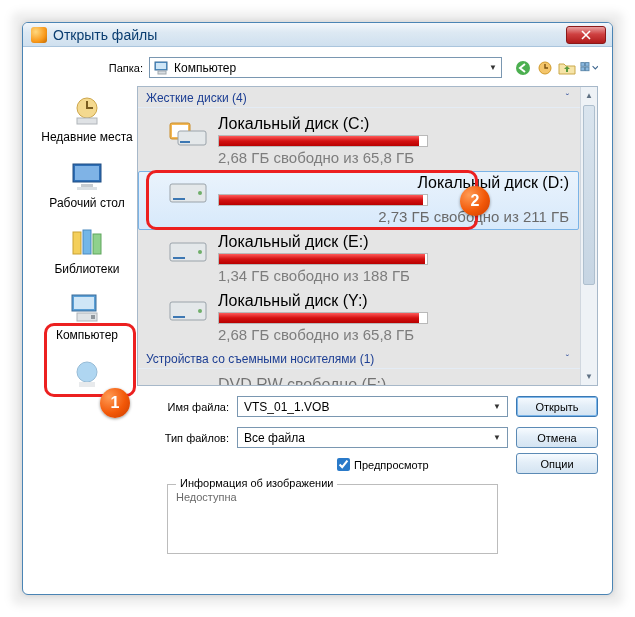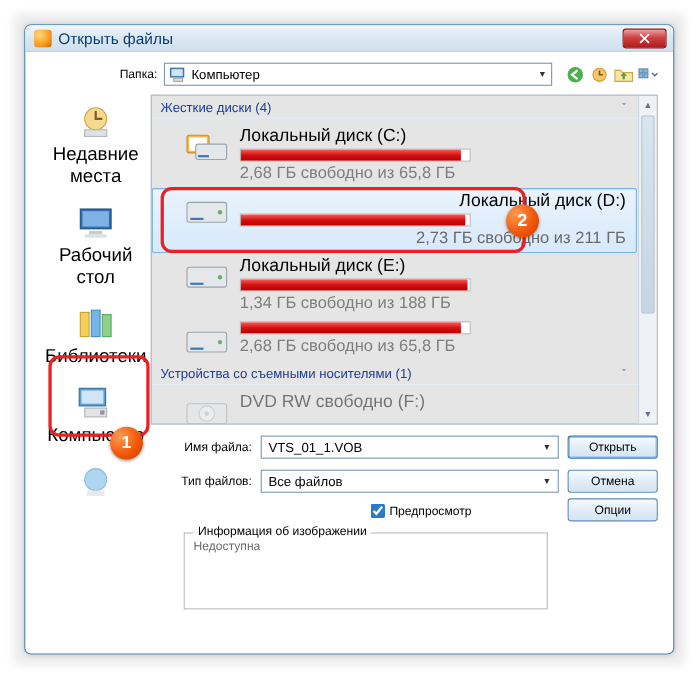"Недавние места" .places { font-size: 17px -> 12px }
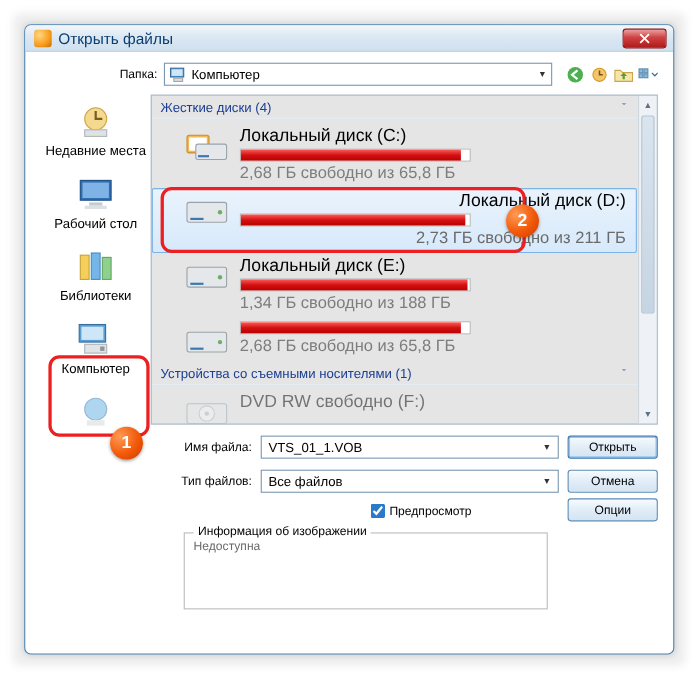"Локальный диск (Y:)" div.drive-name { html: none -> <div>Локальный диск (Y:)</div> }
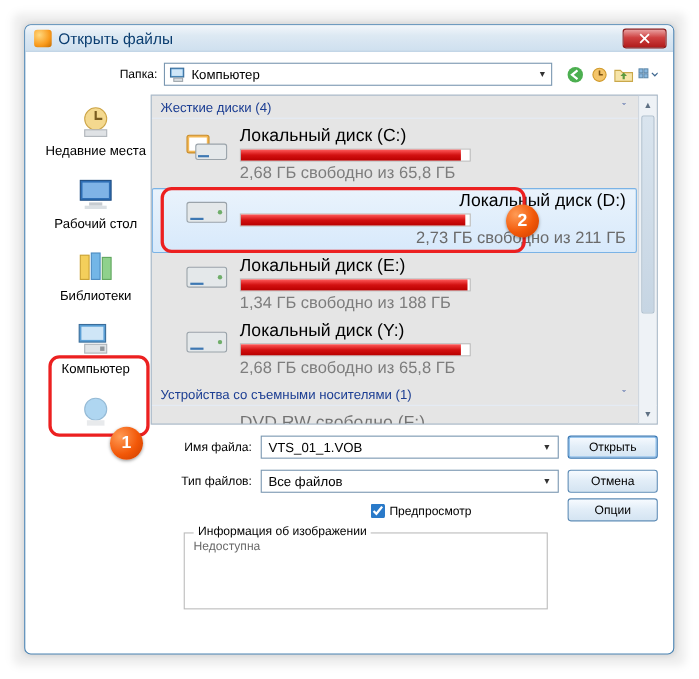"Все файлов" span { text: файлов -> файла }
